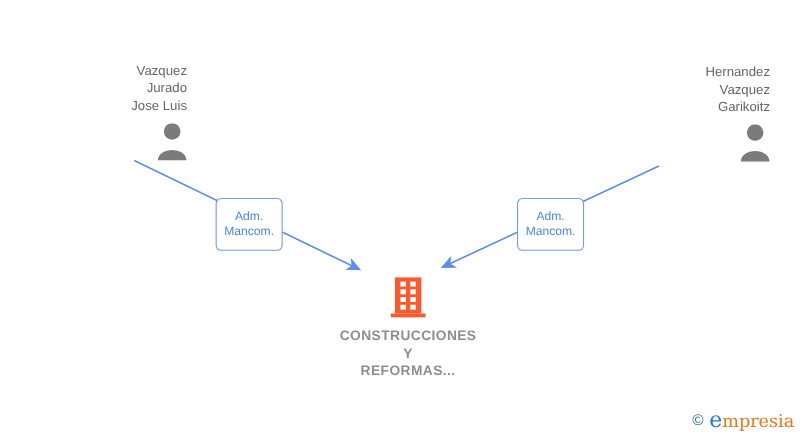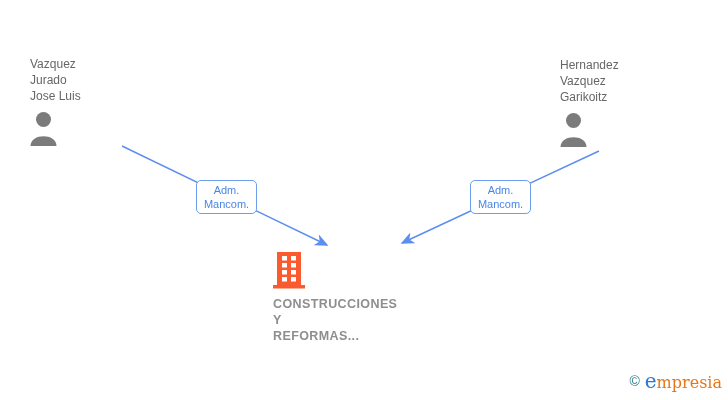"Vazquez" .person { text-align: left -> right }
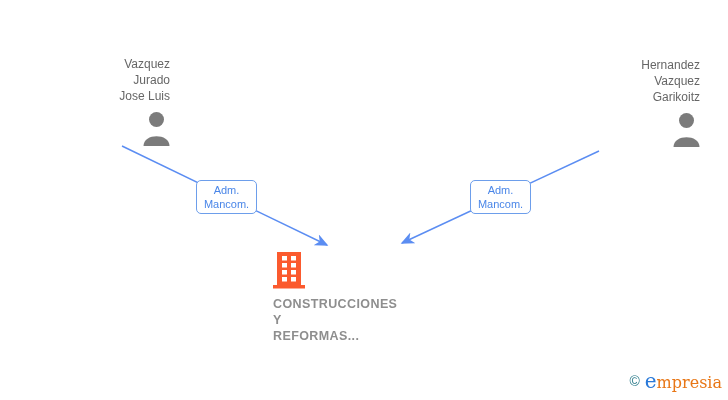"Adm." .edge-label { height: 34px -> 48px }
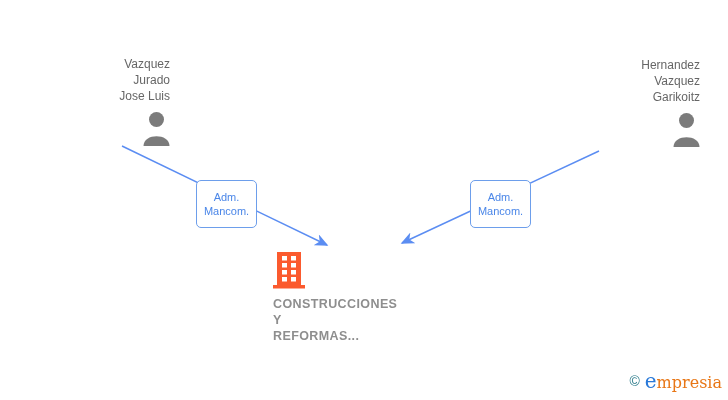"CONSTRUCCIONES" .company { left: 273px -> 291px; text-align: none -> center }
